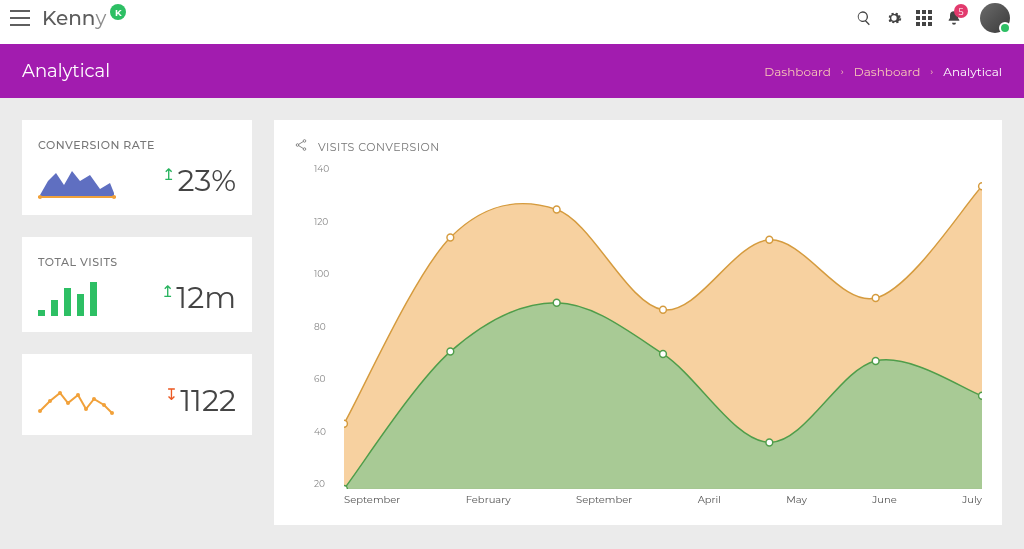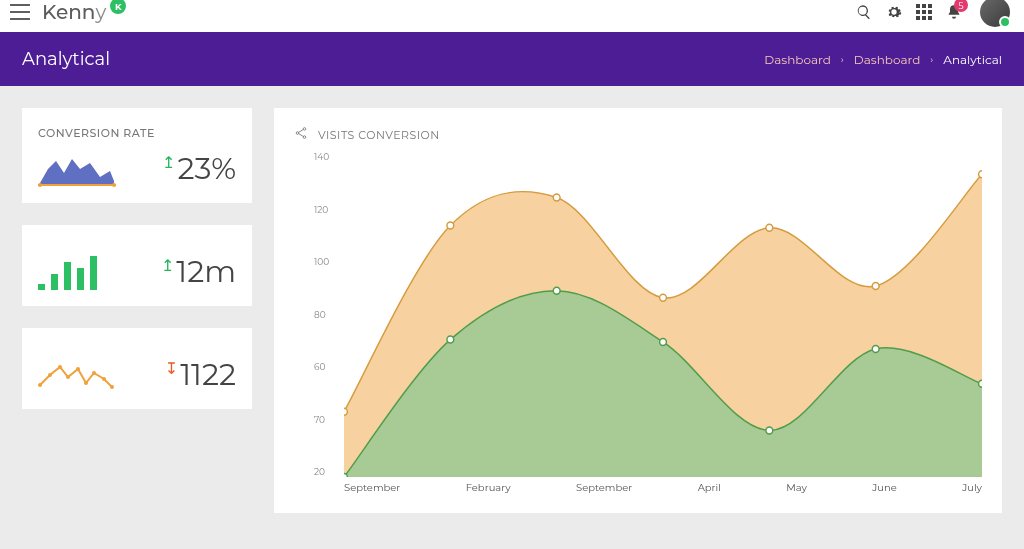"Kenn" .topbar { height: 32px -> 44px }
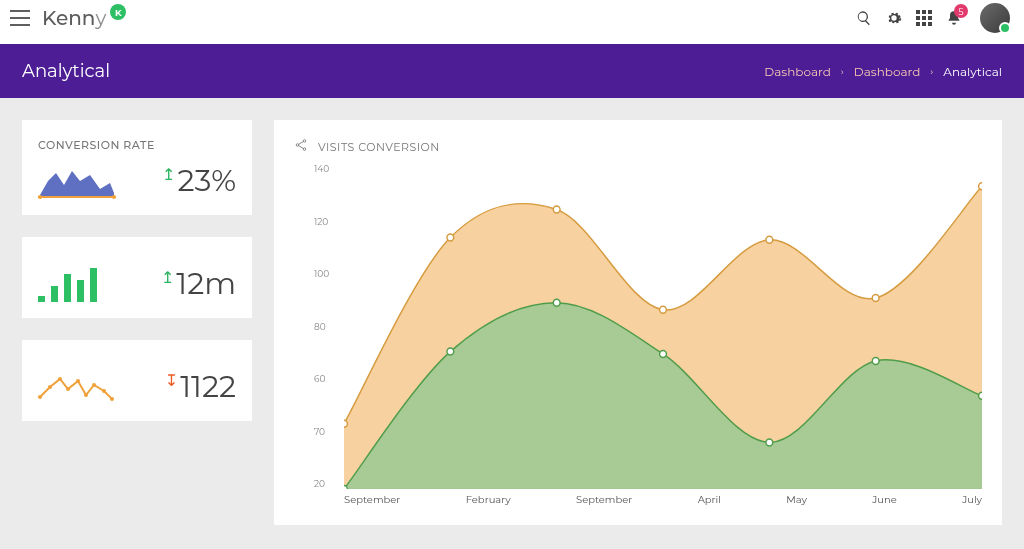"Analytical" .pagehead { background: #4c1d95 -> #a21caf }
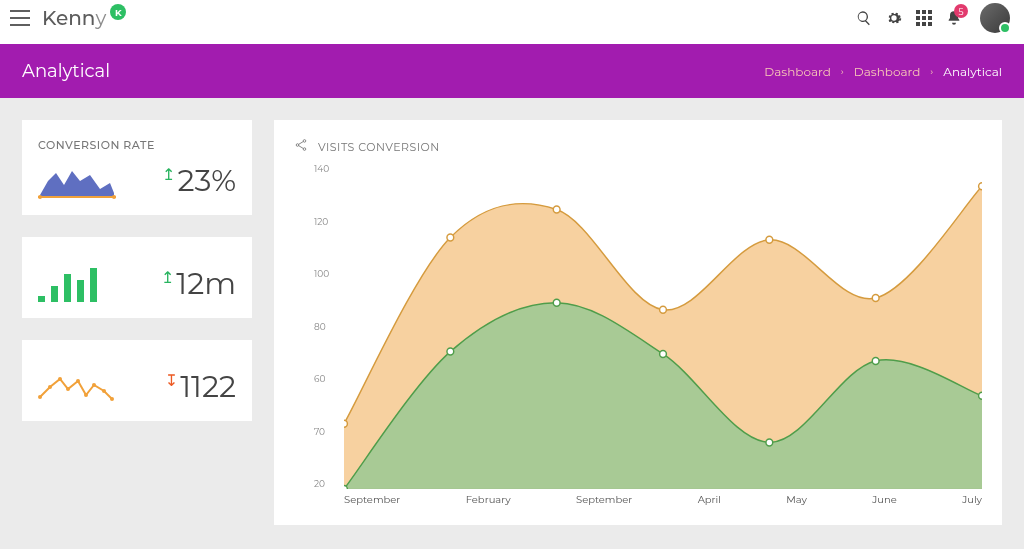"TOTAL VISITS" div.card-title { html: none -> <div>TOTAL VISITS</div> }
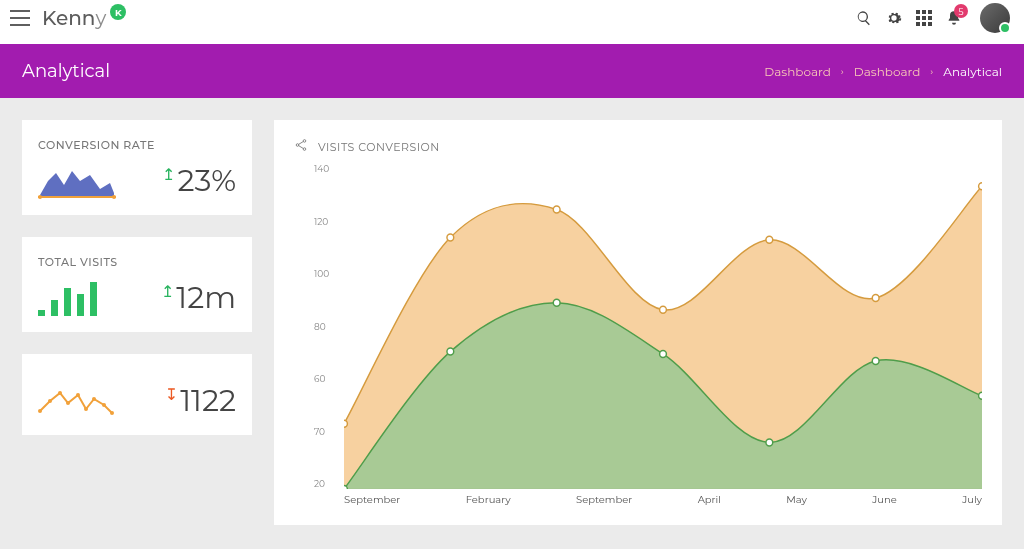"70" span { text: 70 -> 40 }
